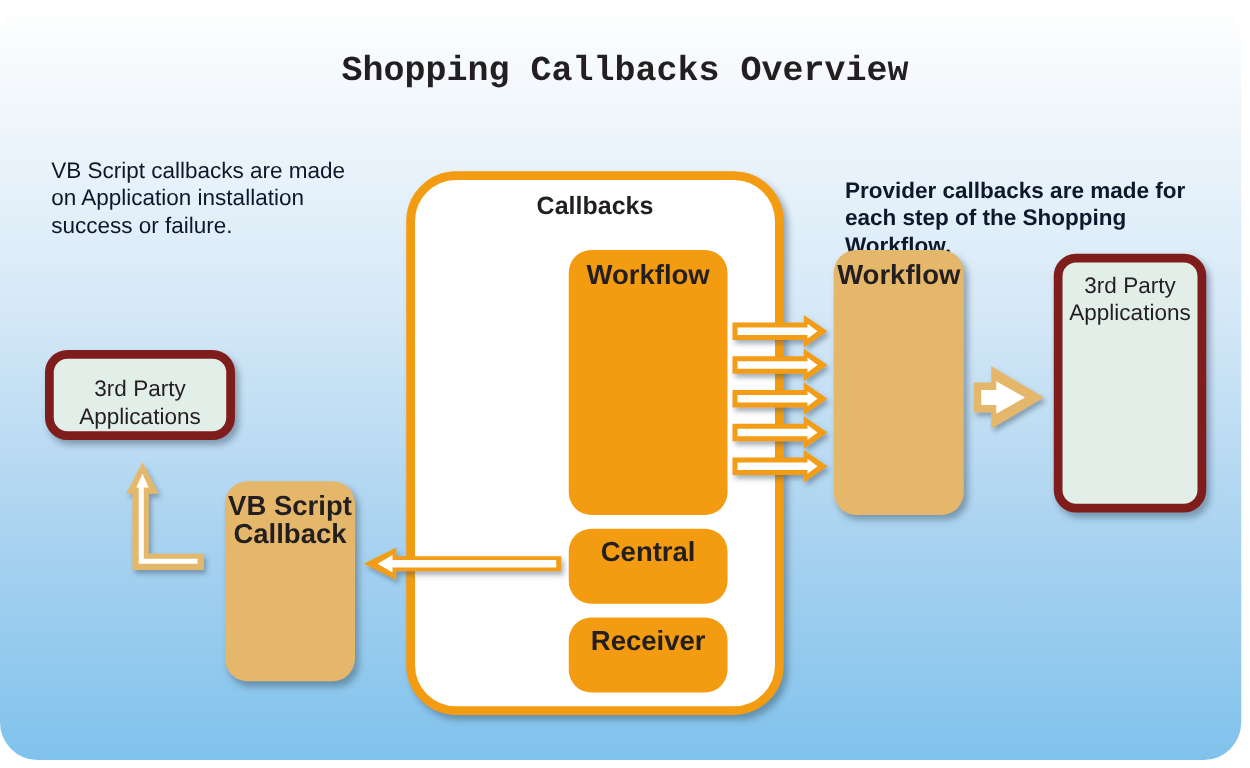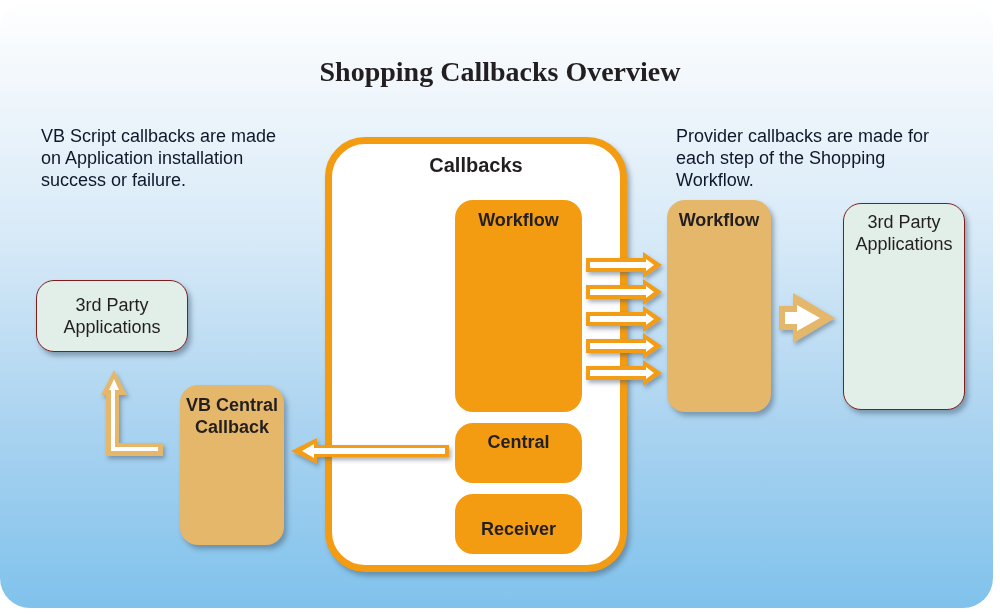"Shopping Callbacks Overview" .title { font-family: Liberation Serif, serif -> Liberation Mono, monospace; top: 56px -> 42px }
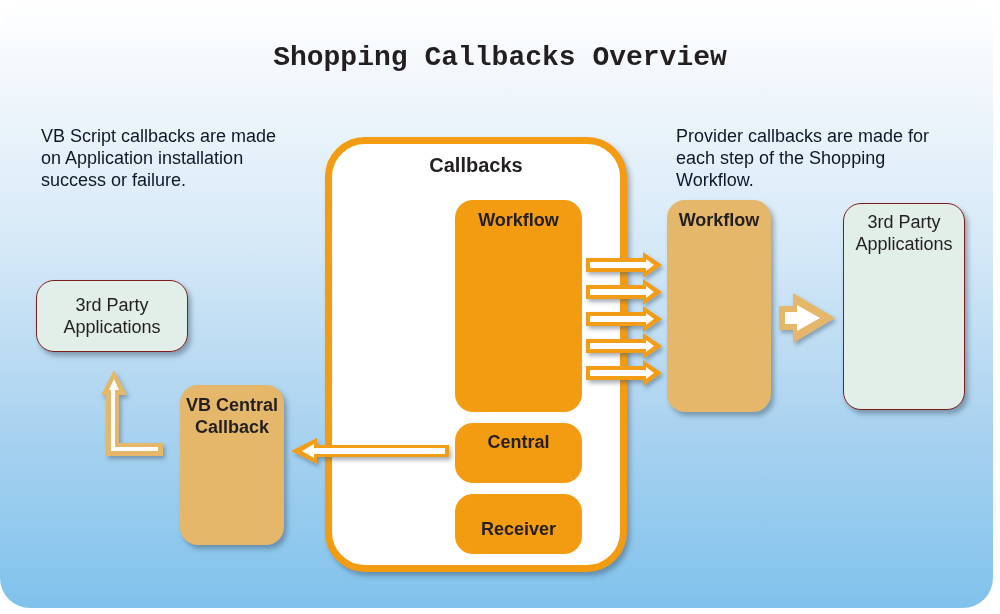"Provider callbacks are made for" div.note { font-weight: none -> bold; top: 125px -> 141px }
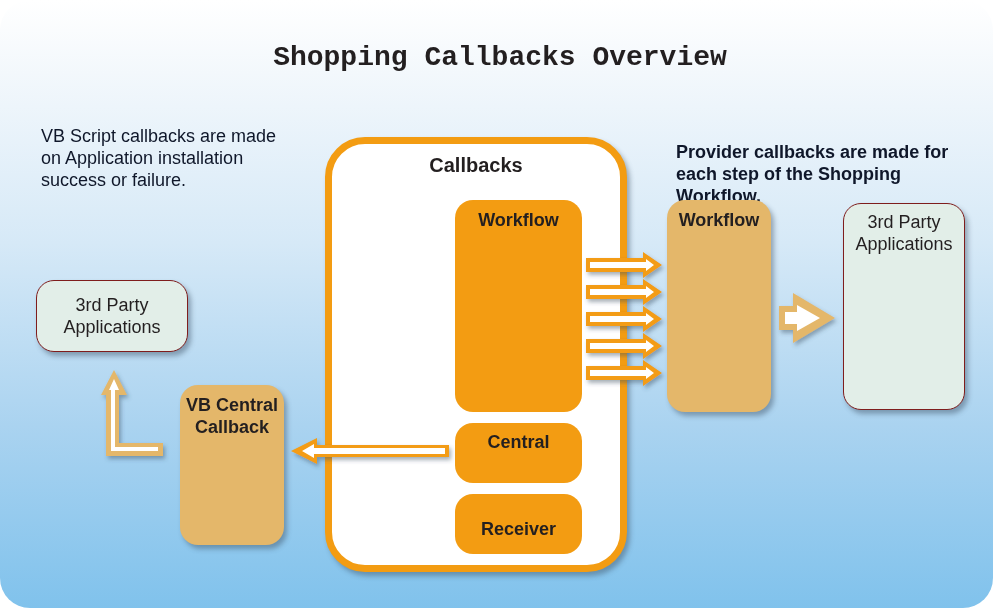"Workflow" .box .lbl { font-size: 18px -> 22px }
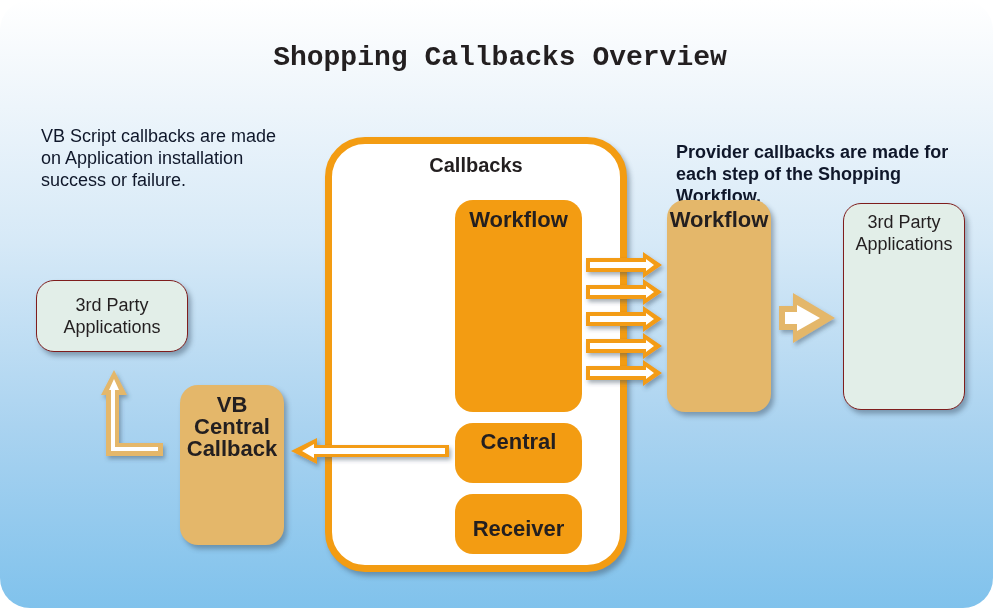"3rd Party" .app { border: 1px solid #7f1d1d -> 7px solid #7f1d1d }
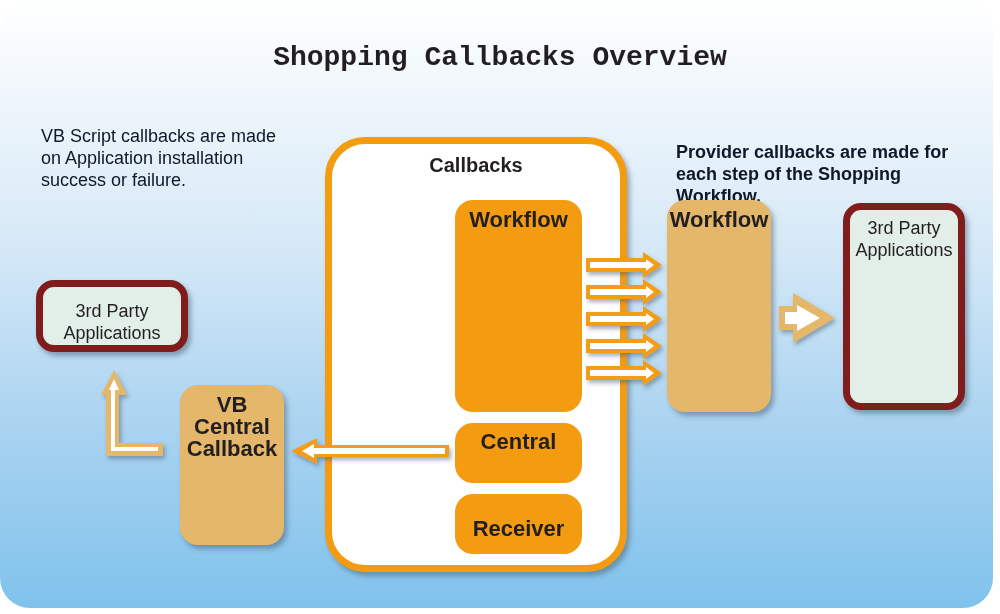"VB Central" div.lbl { text: Central -> Script }
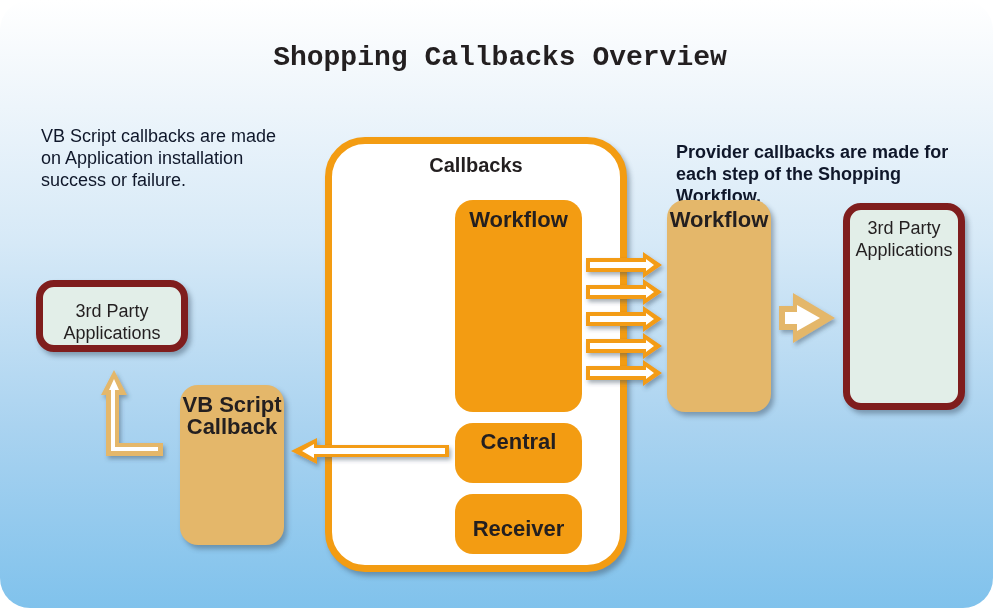"Receiver" div.box { padding-top: 24px -> 8px }
